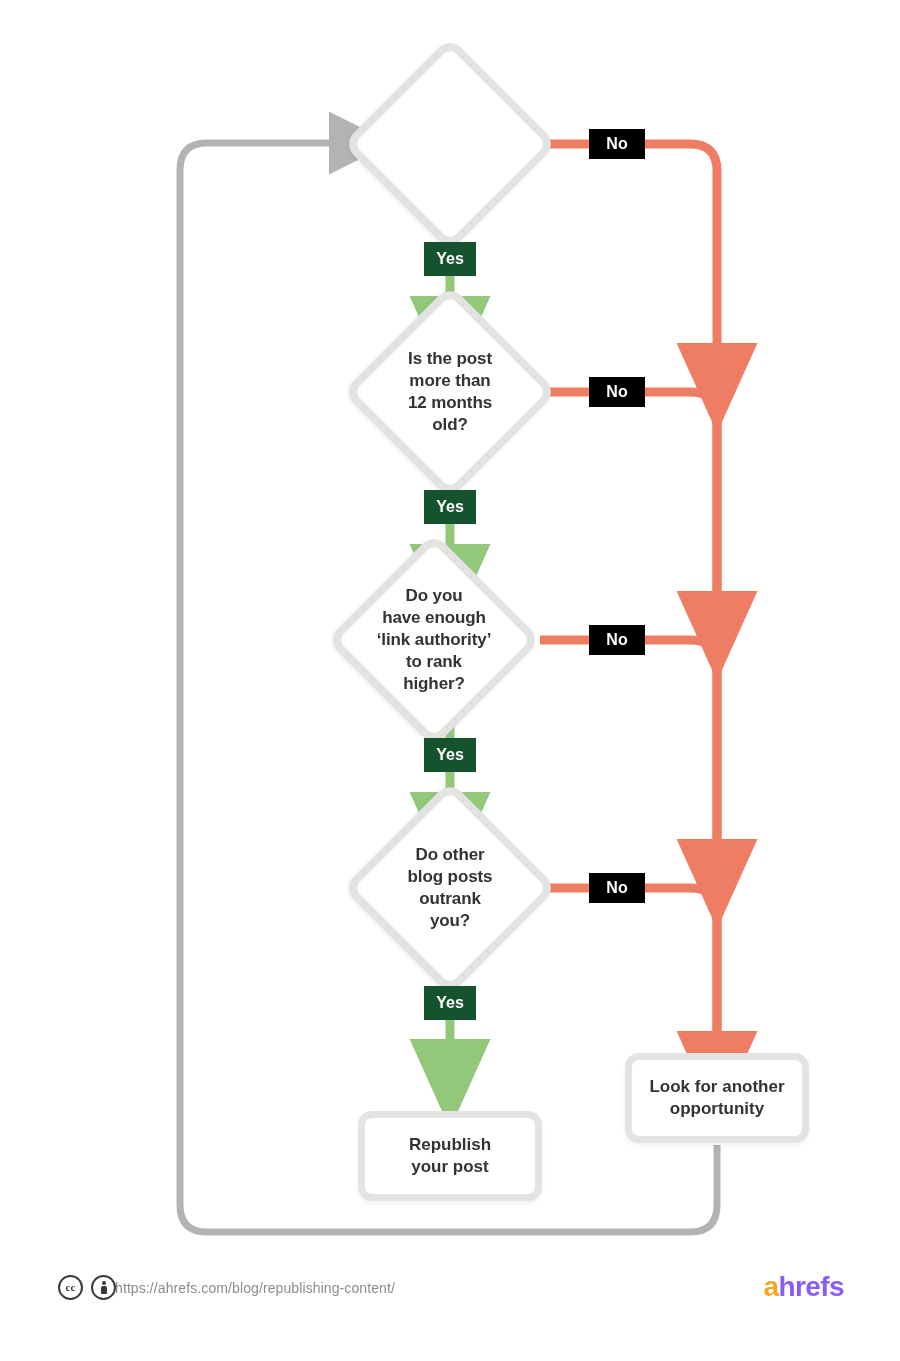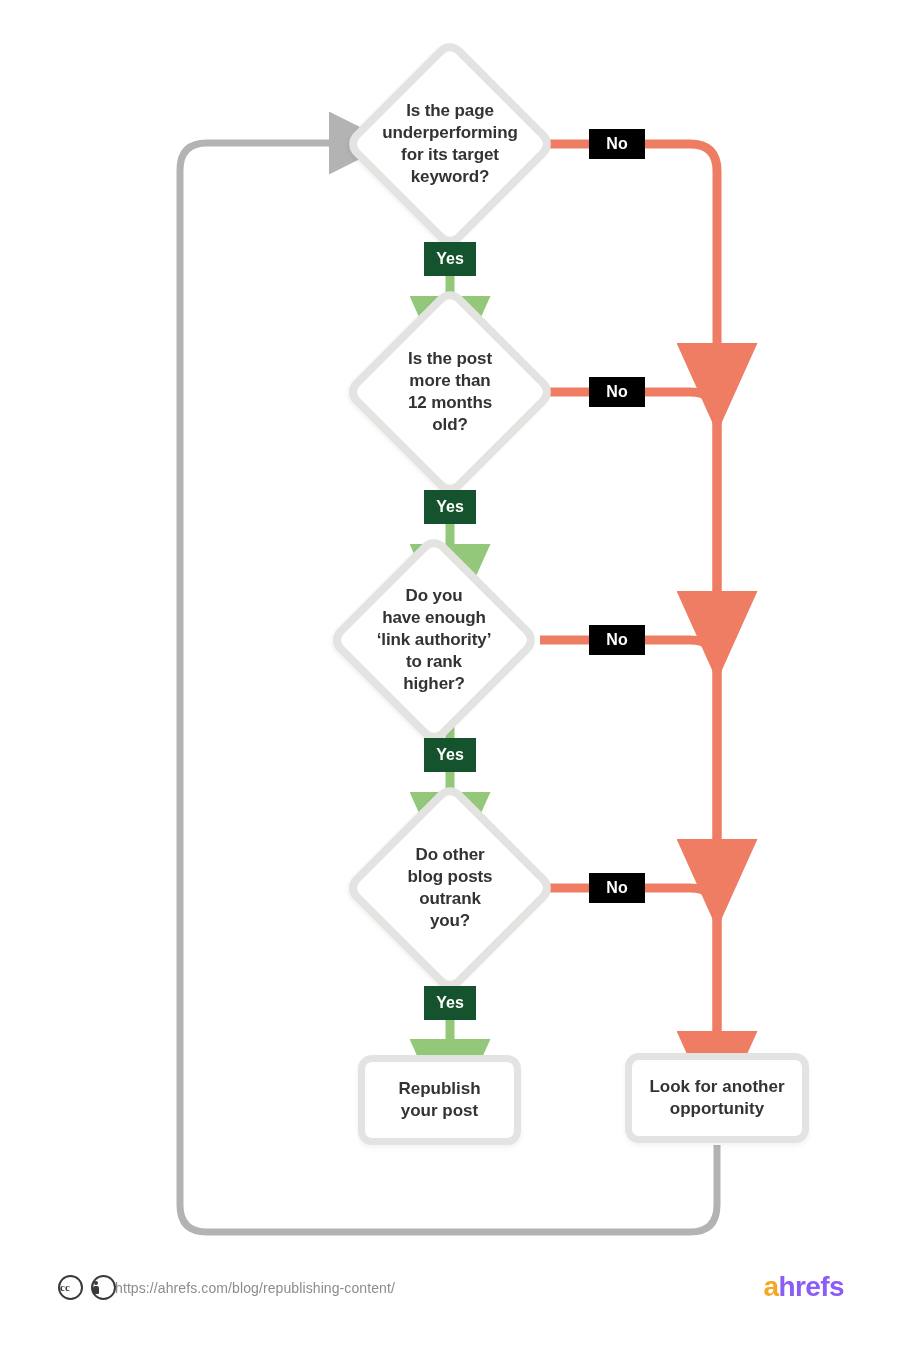"Is the page" div.diamond-label { html: <div>Is the page underperforming for its target keyword?</div> -> none }
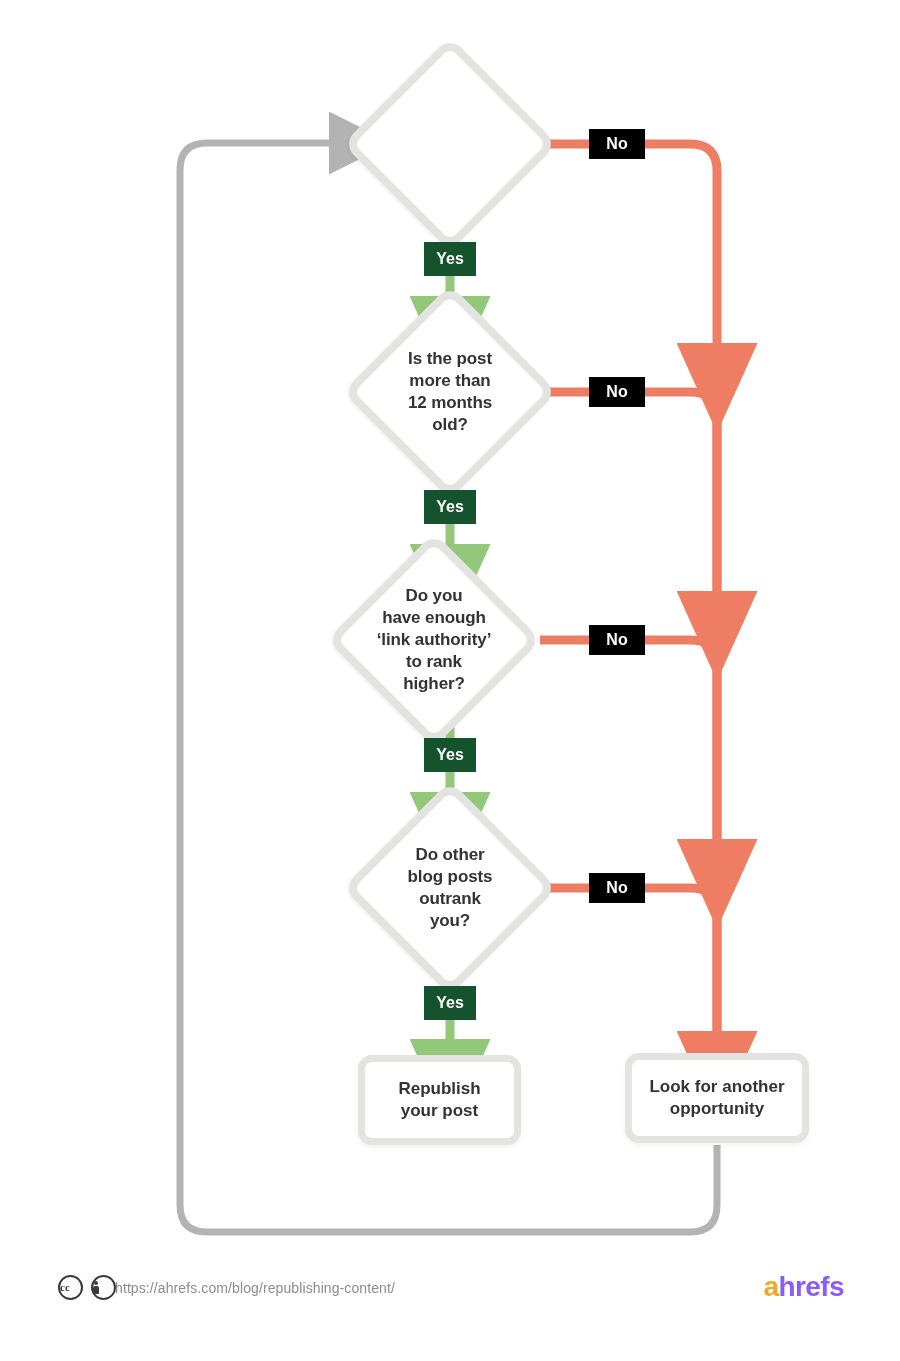"Republish" div.termbox { top: 1055px -> 1111px; width: 163px -> 184px }
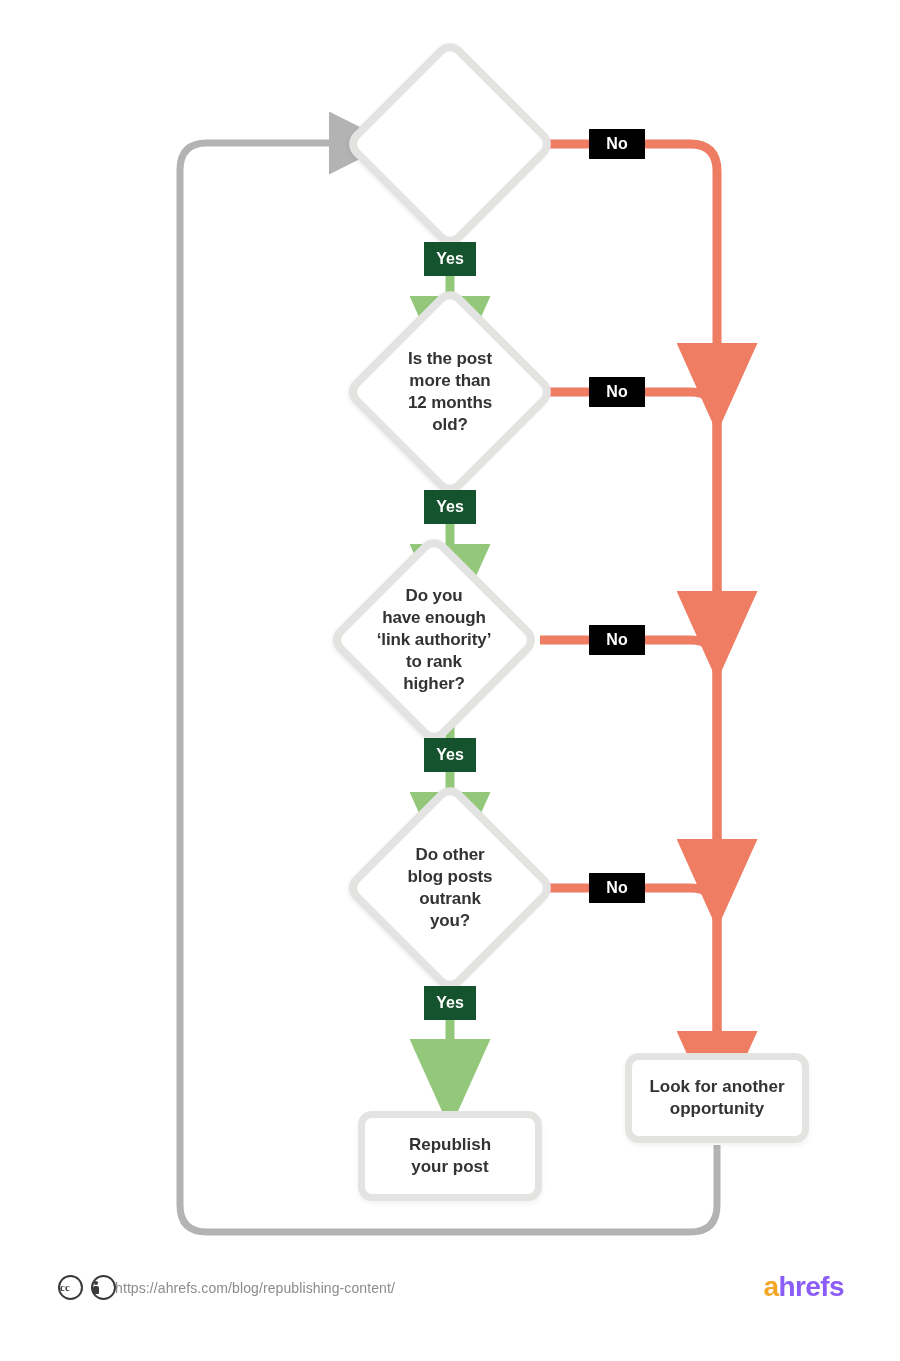"cc" .cc-badge { justify-content: flex-start -> center }
